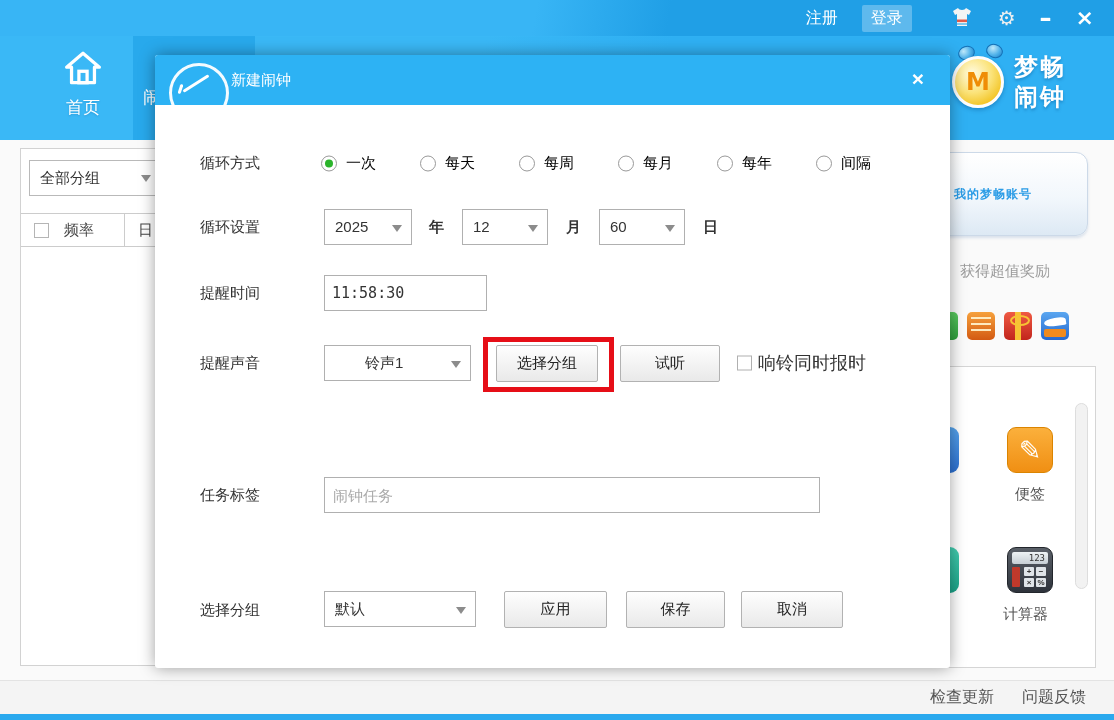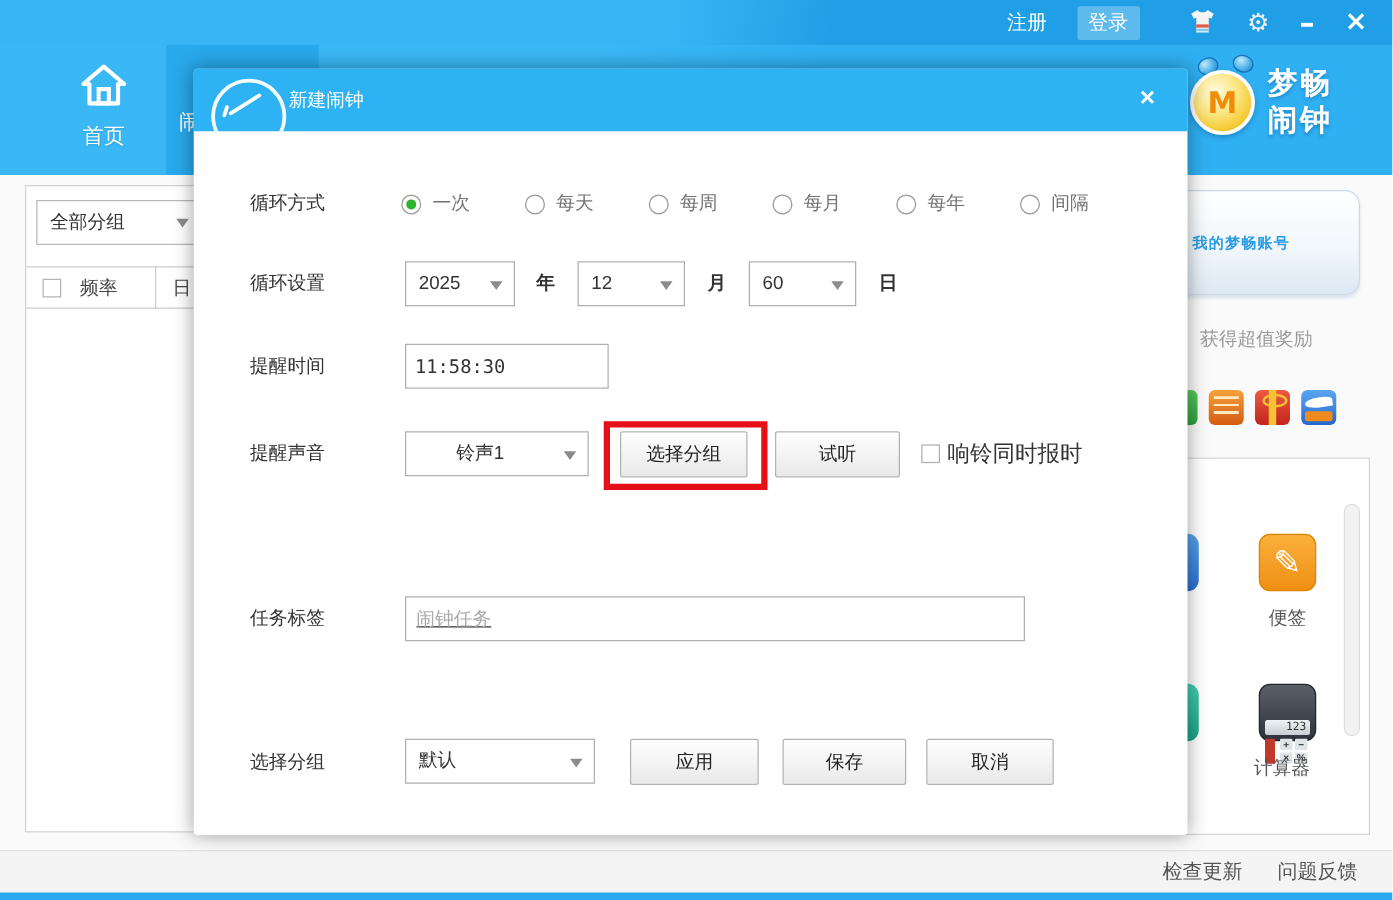"一次" .radio .rtext { color: #737373 -> #000000 }
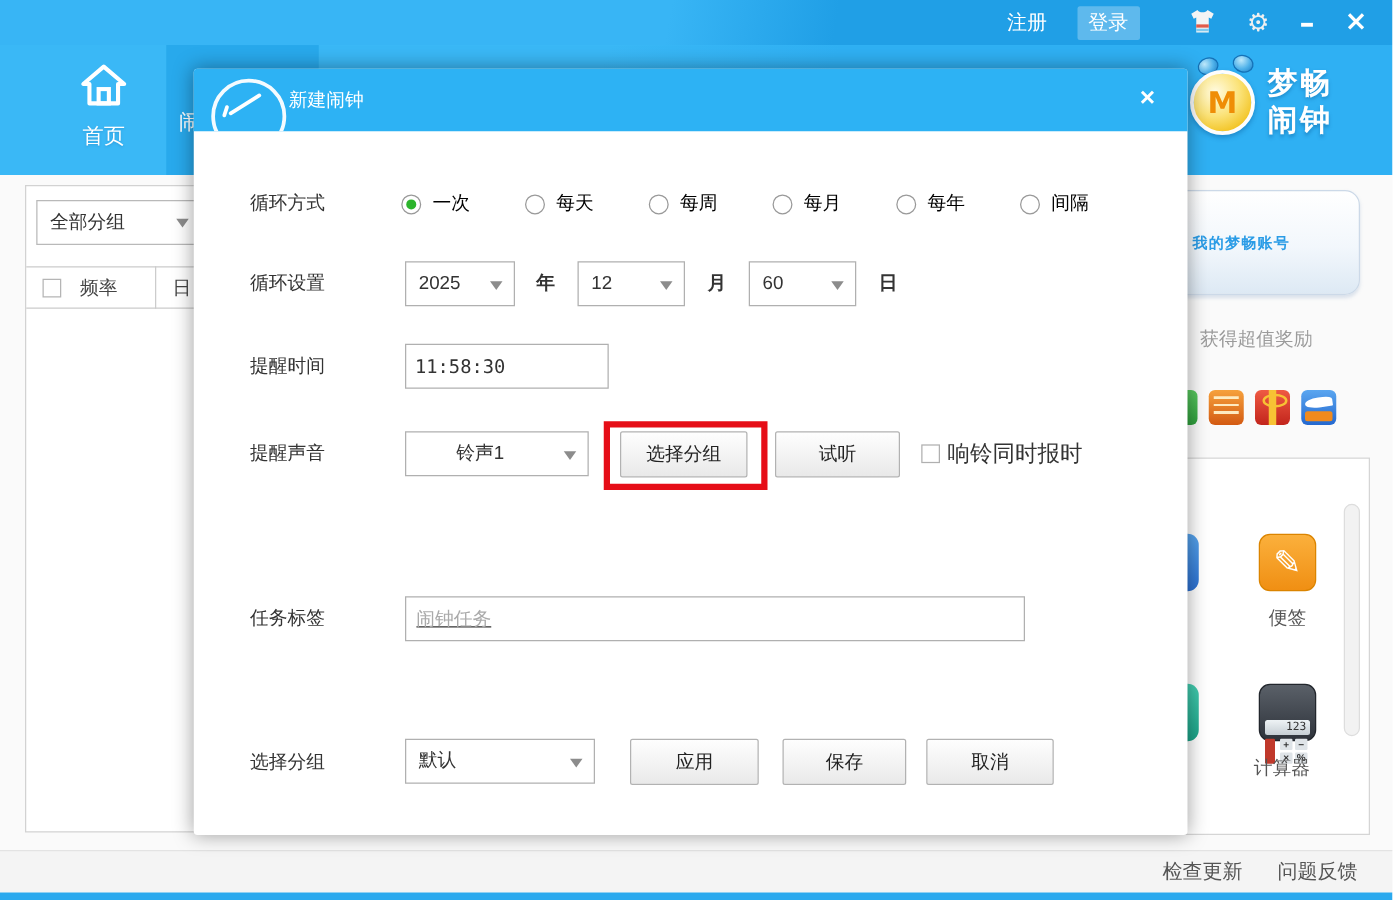"闹钟任务" .txtinput { text-decoration: underline -> none }
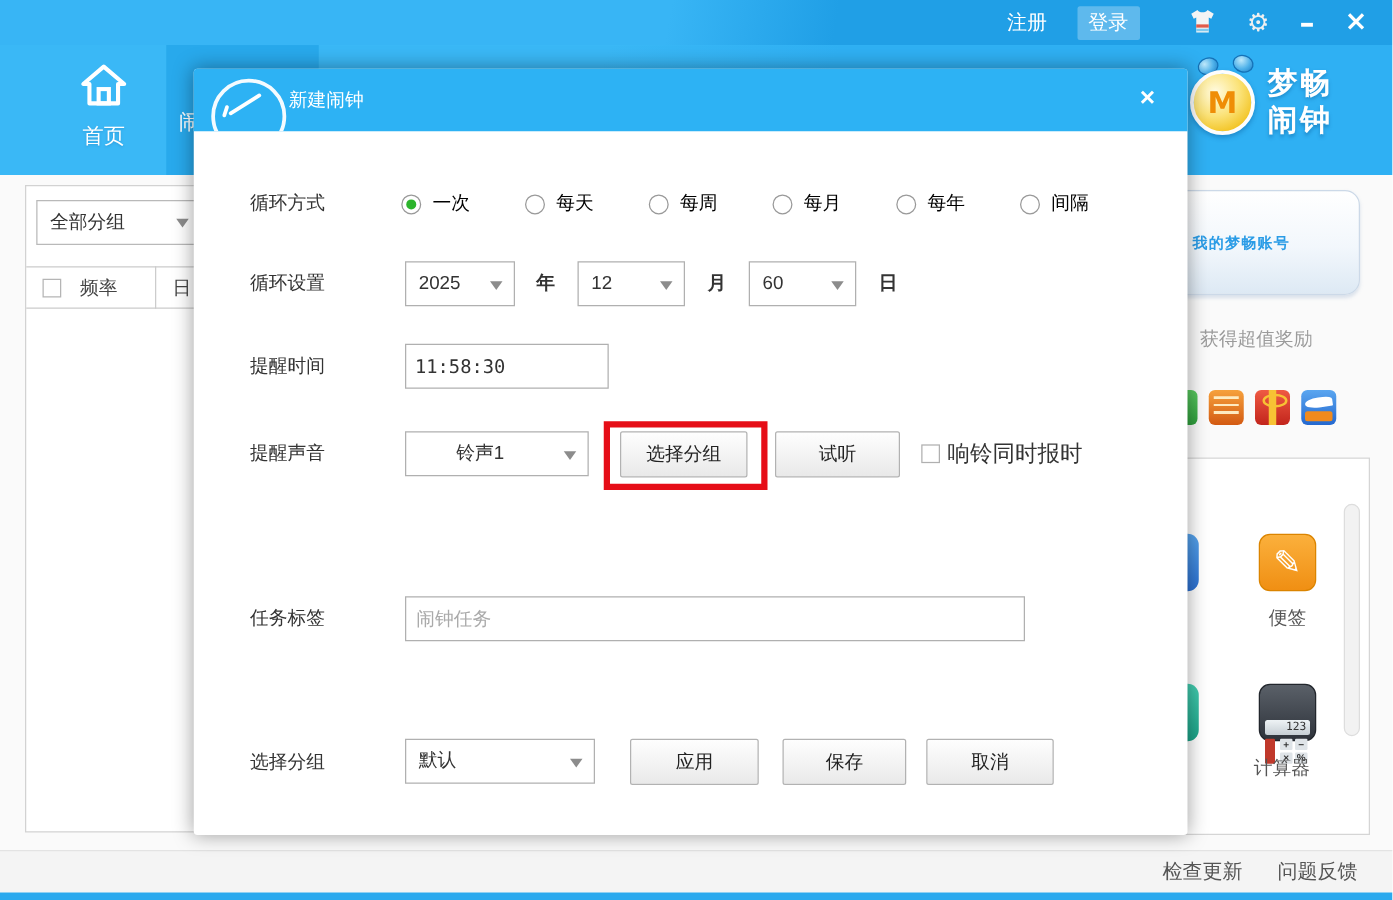"123" .calc-display { margin-top: 24px -> none }
